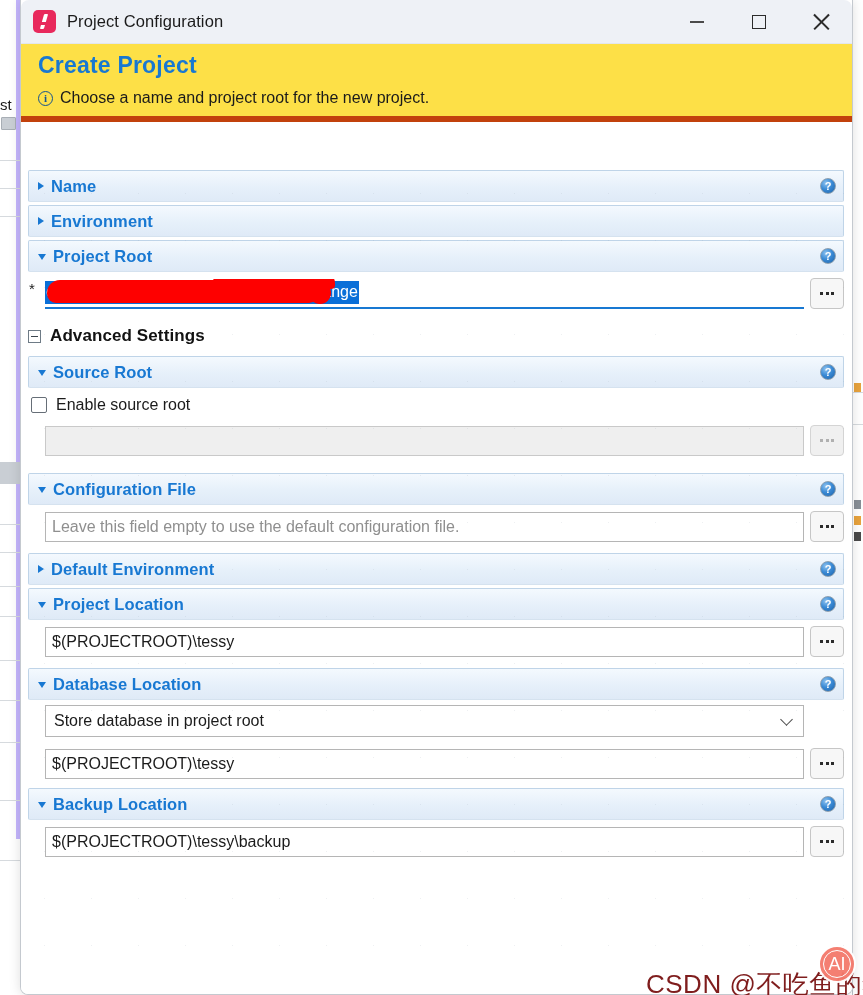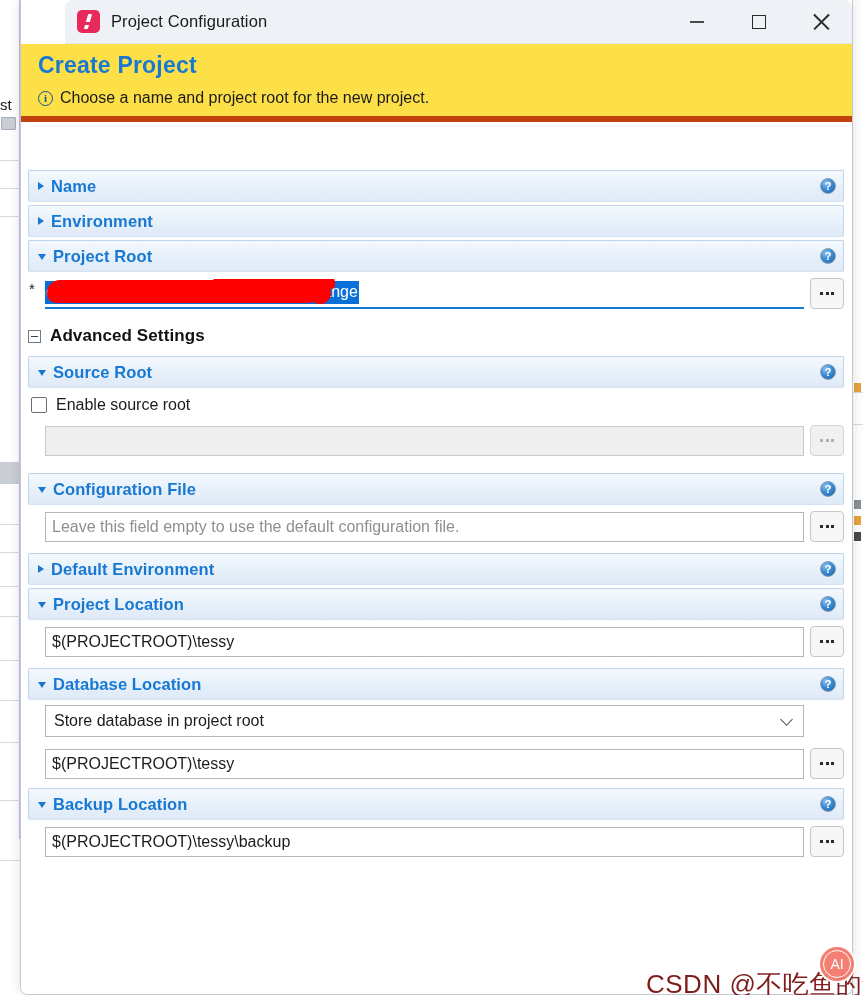"Project Configuration" .titlebar { margin-left: 44px -> none }
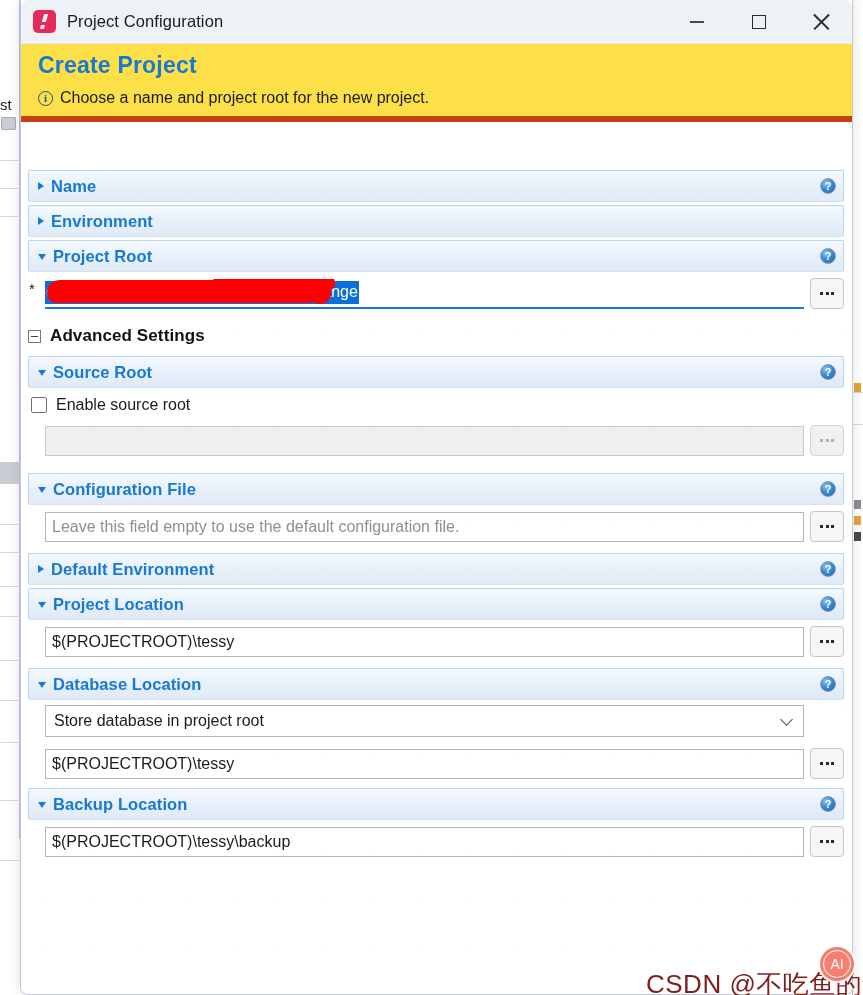"st" .bg-left-panel { border-right: 1px solid #c4b5fd -> 4px solid #c4b5fd }
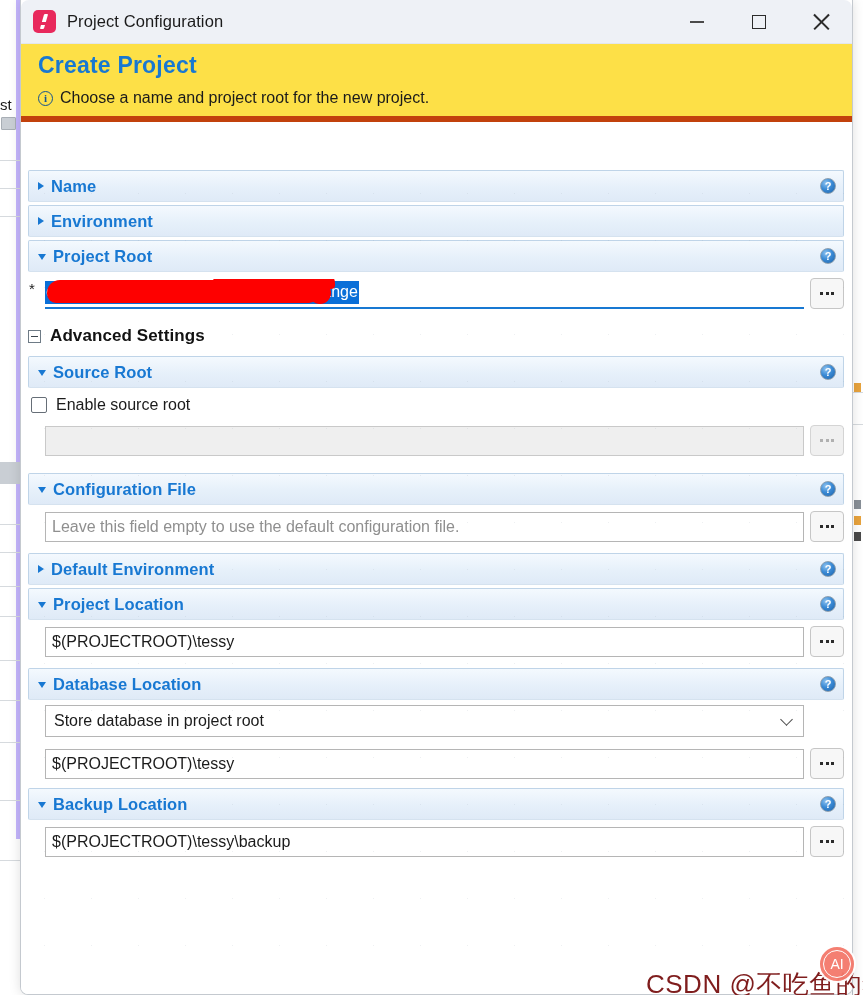"AI" .ai-badge { font-size: 14px -> 18px }
